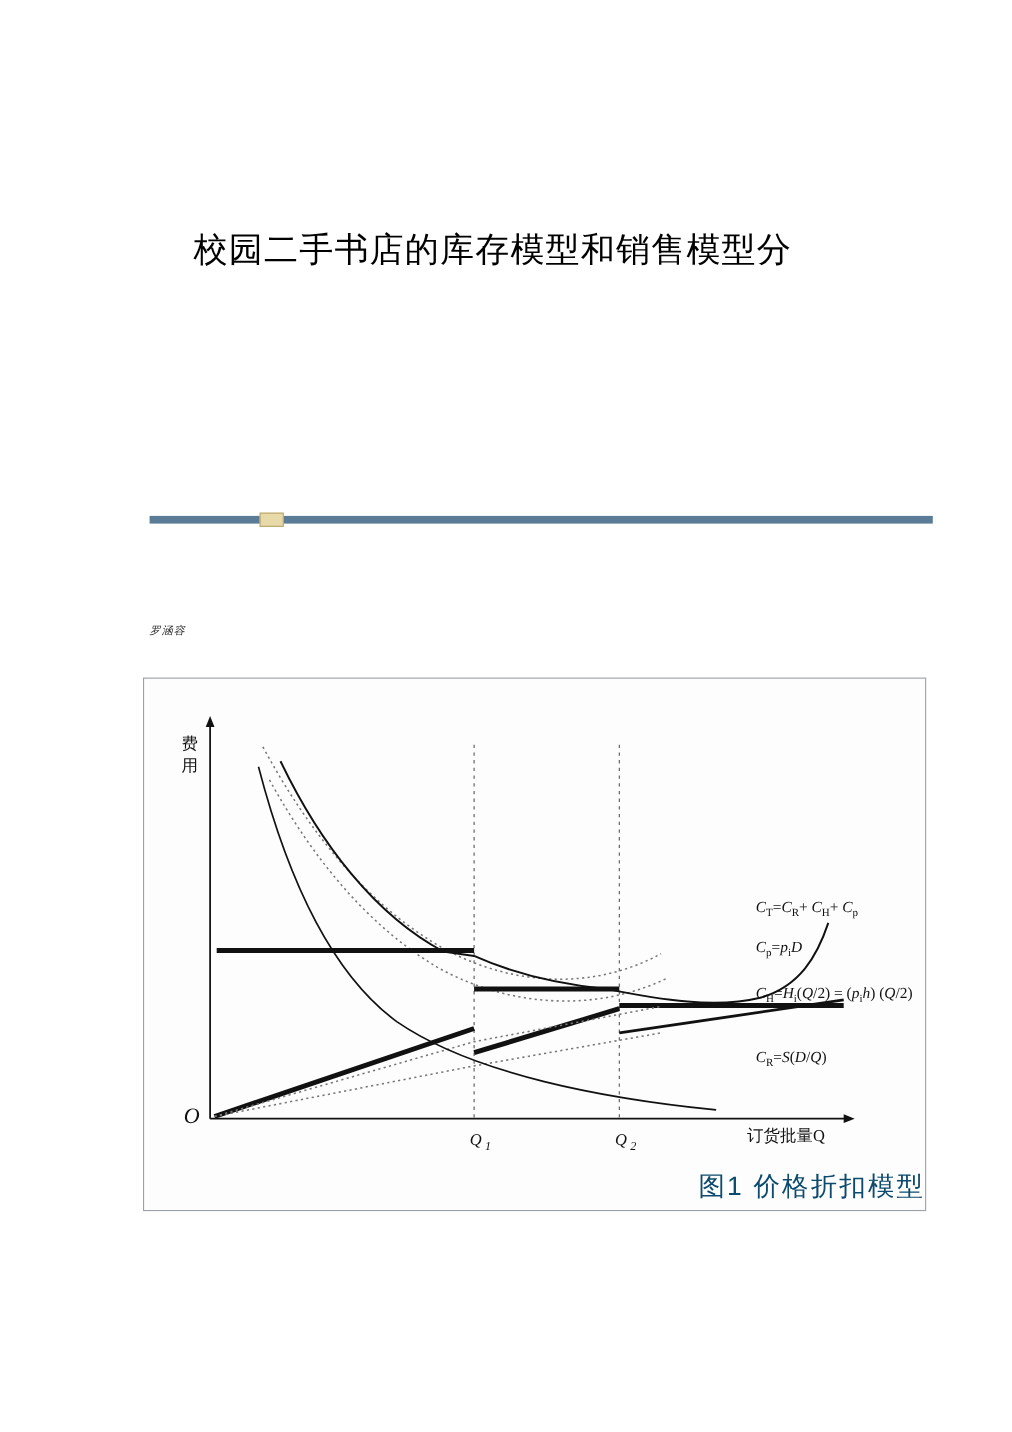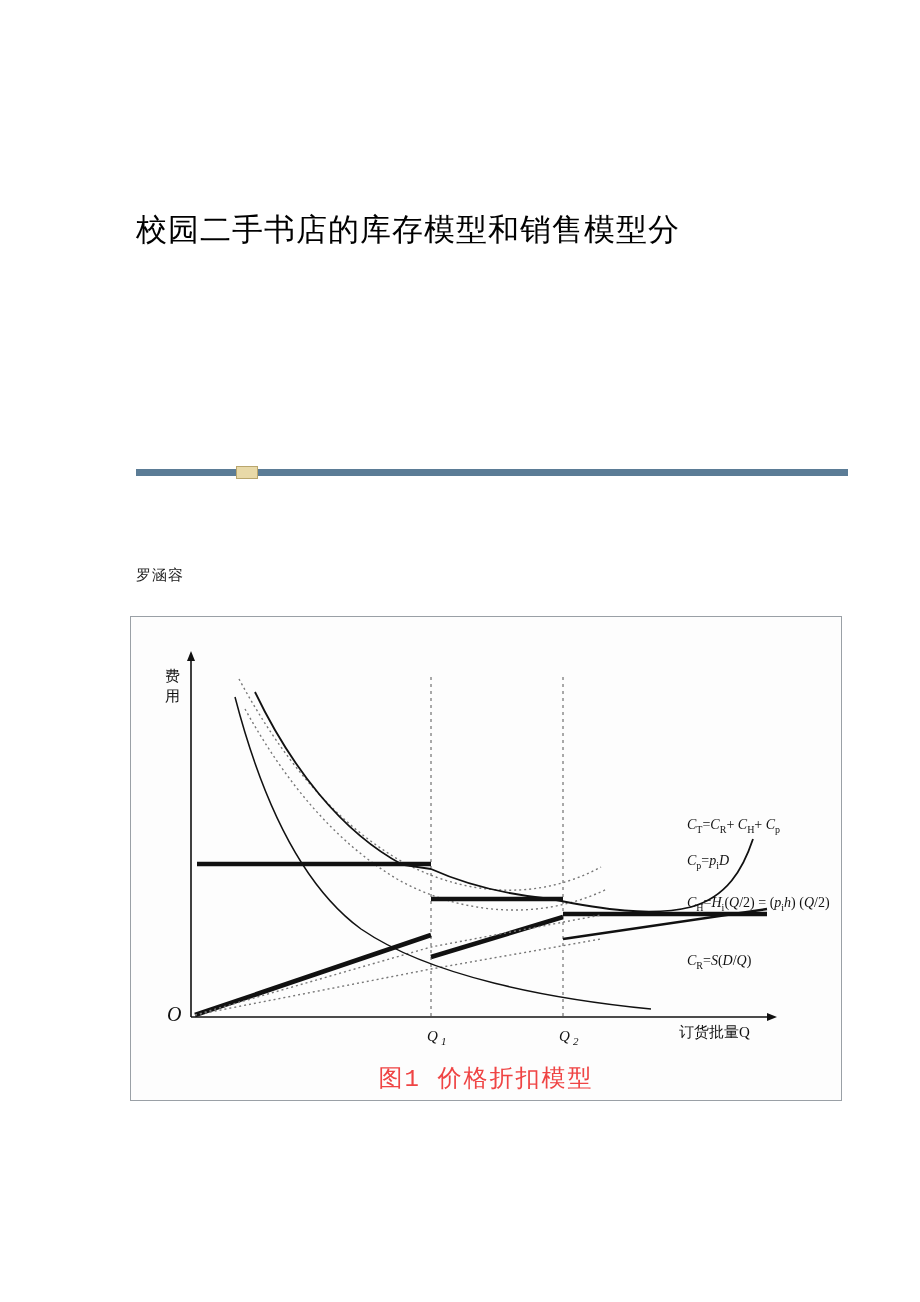"校园二手书店的库存模型和销售模型分" .title-line { font-family: Liberation Sans, sans-serif -> Liberation Mono, monospace; margin-left: none -> 40px }
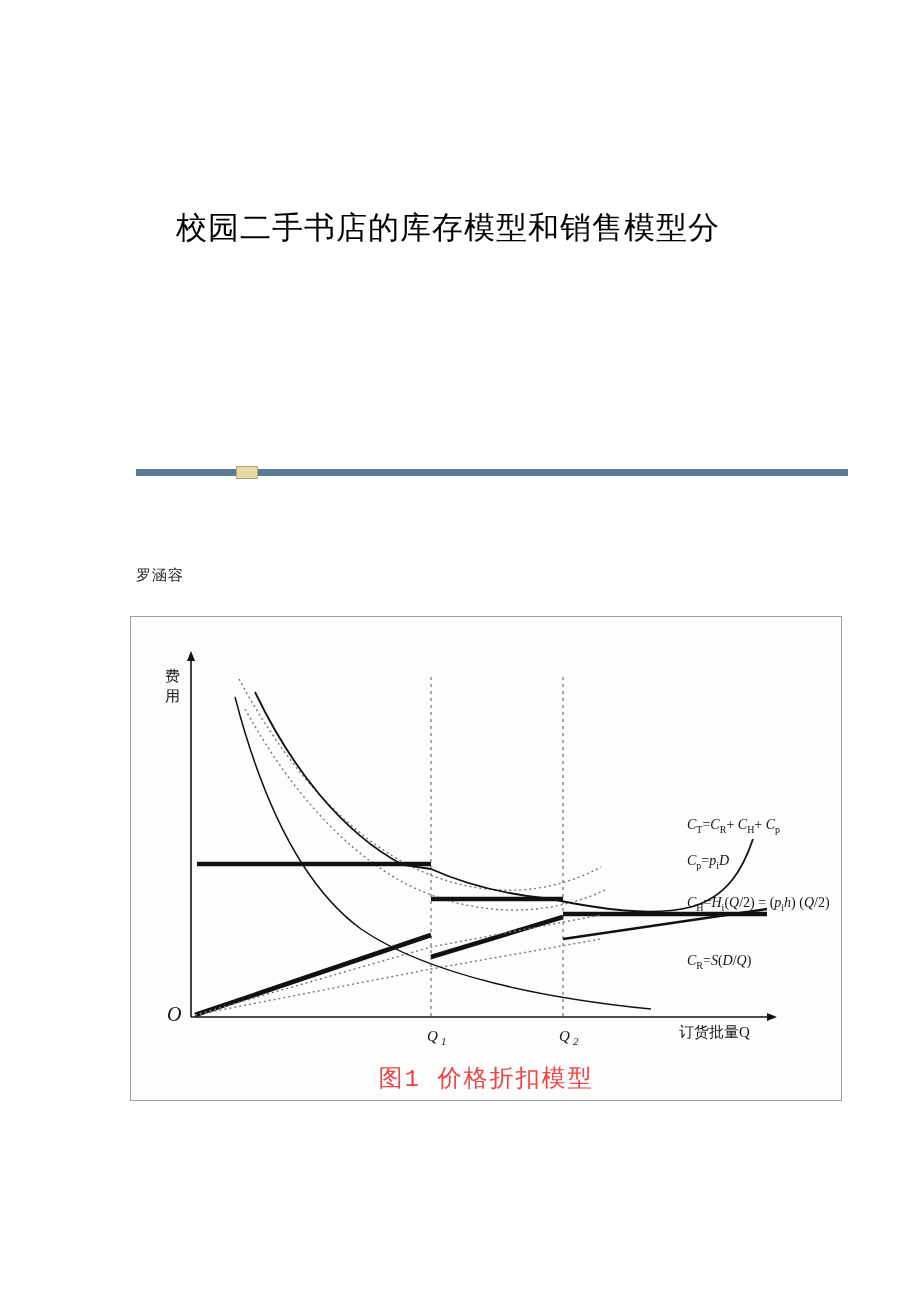"罗涵容" .author { font-size: 15px -> 10px; font-style: none -> italic }
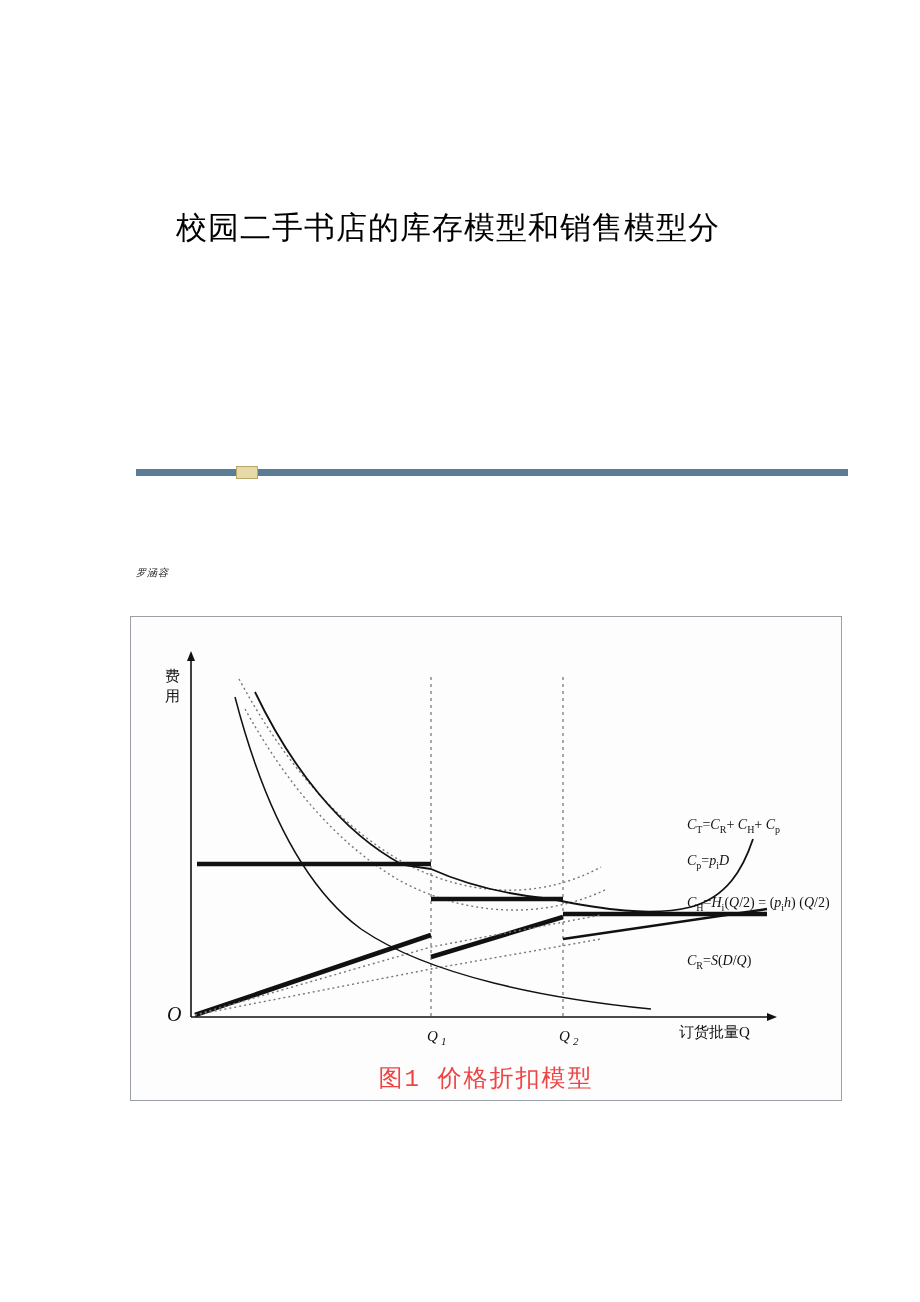"图1 价格折扣模型" .fig-caption { color: #ef4444 -> #0c4a6e; font-family: Liberation Mono, monospace -> Liberation Sans, sans-serif; text-align: center -> right }
